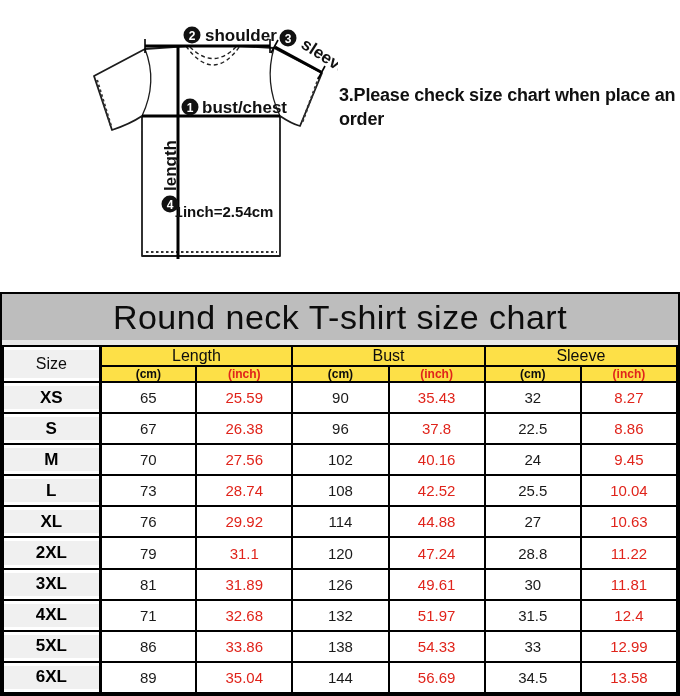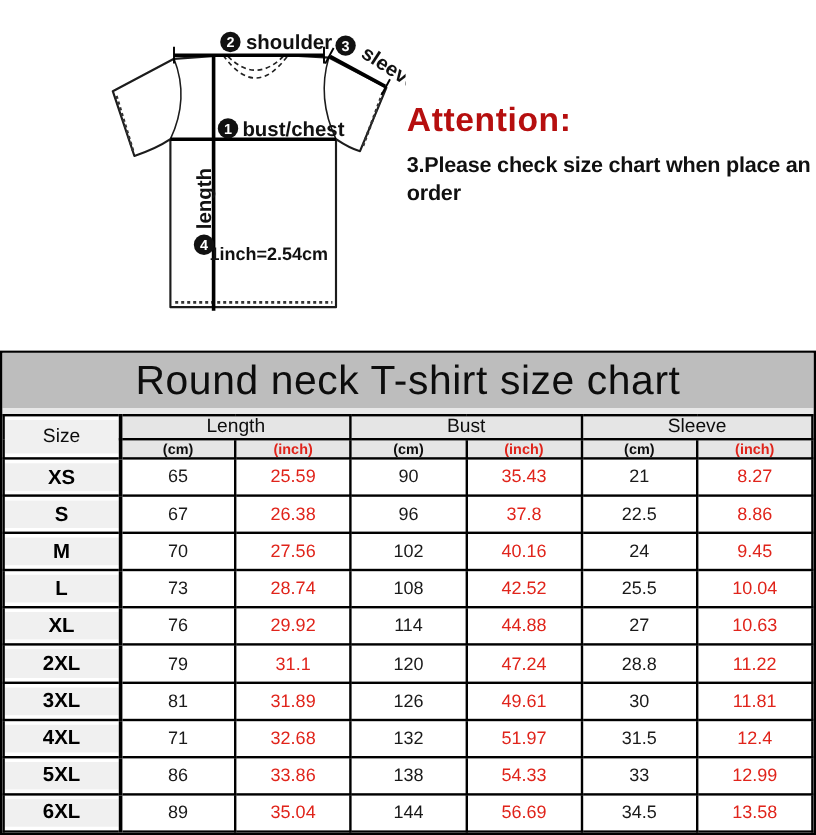"Attention:" div.attention-heading { html: <div>Attention:</div> -> none }
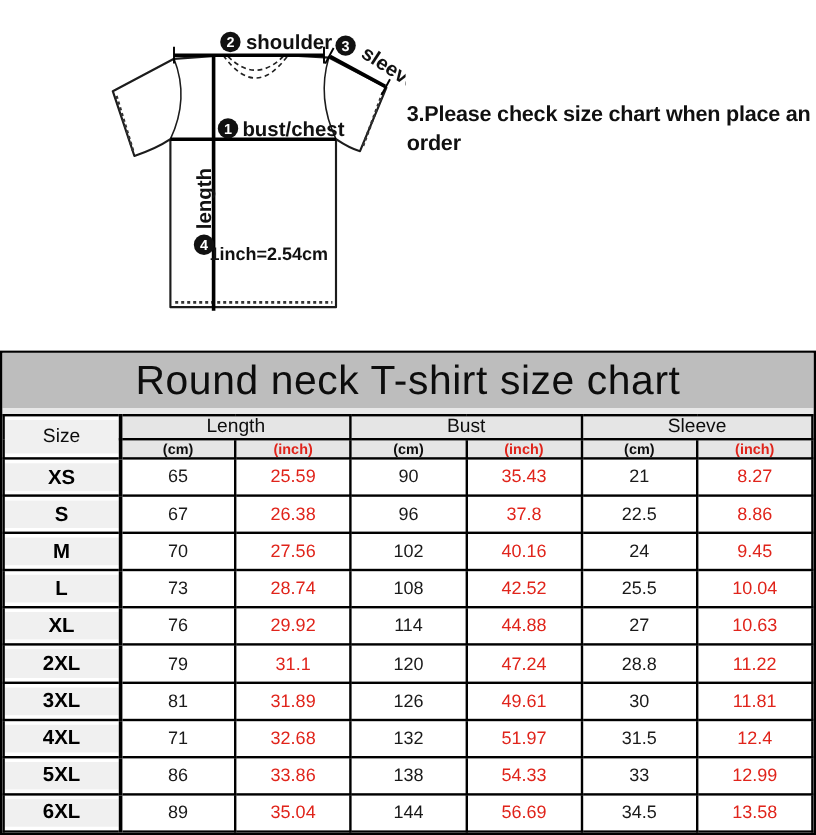"Round neck T-shirt size chart" .size-section { background: #e5e5e5 -> #fde047 }
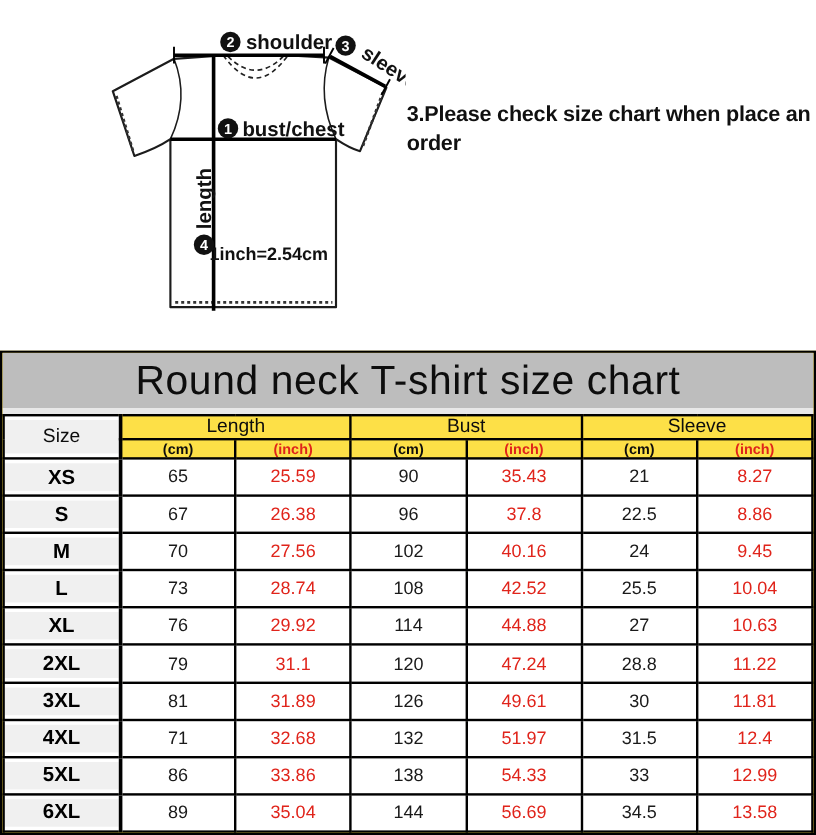"21" td.val { text: 21 -> 32 }
